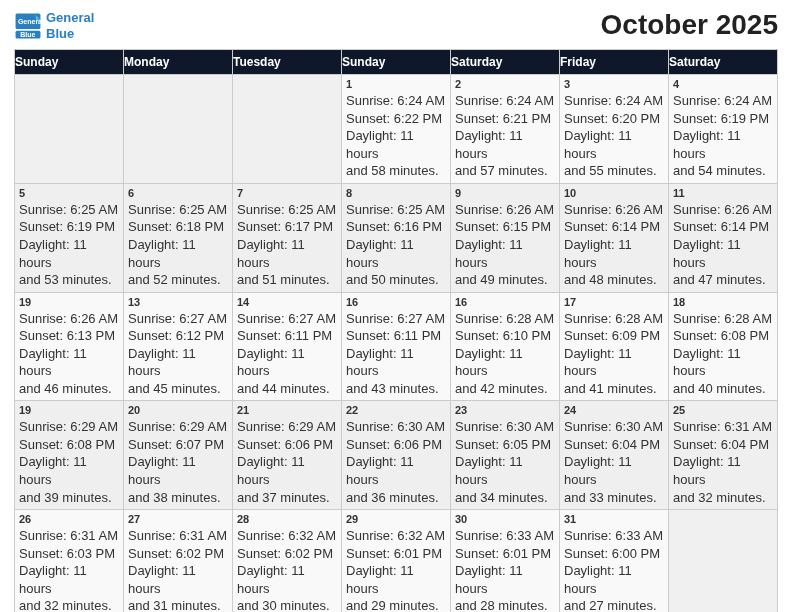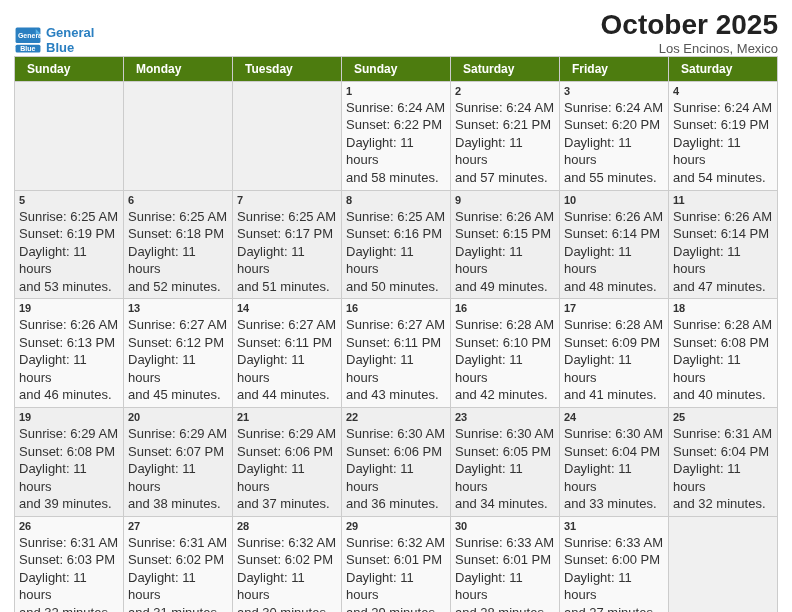"General" .header { align-items: flex-end -> center; margin-bottom: 0 -> 8px }
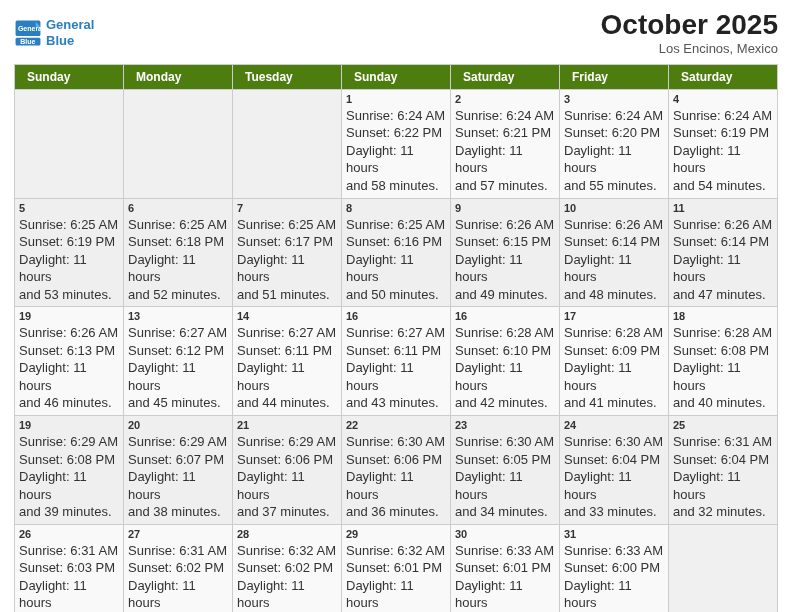"Los Encinos, Mexico" div.subtitle { html: <div>Los Encinos, Mexico</div> -> none }
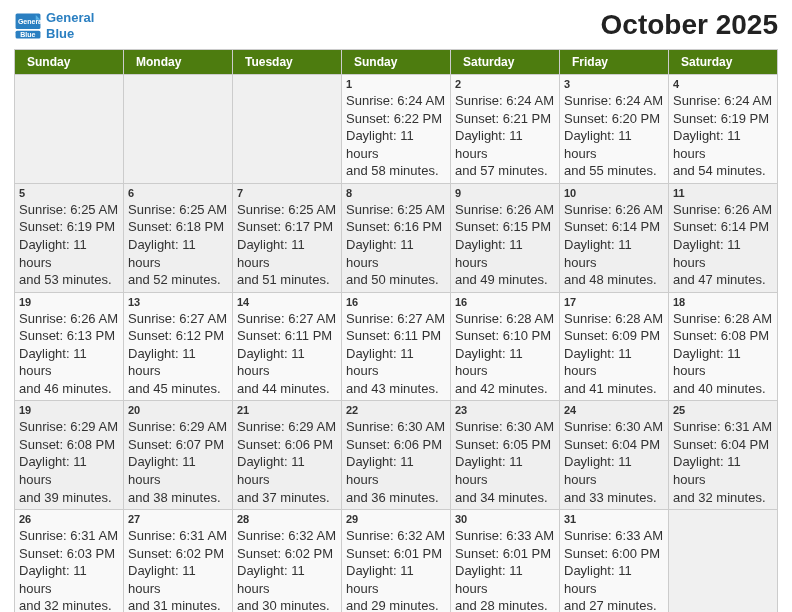"Sunday" .calendar thead tr th { background: #4d7c0f -> #0f172a; padding: 5px 12px -> 5px 0 }
